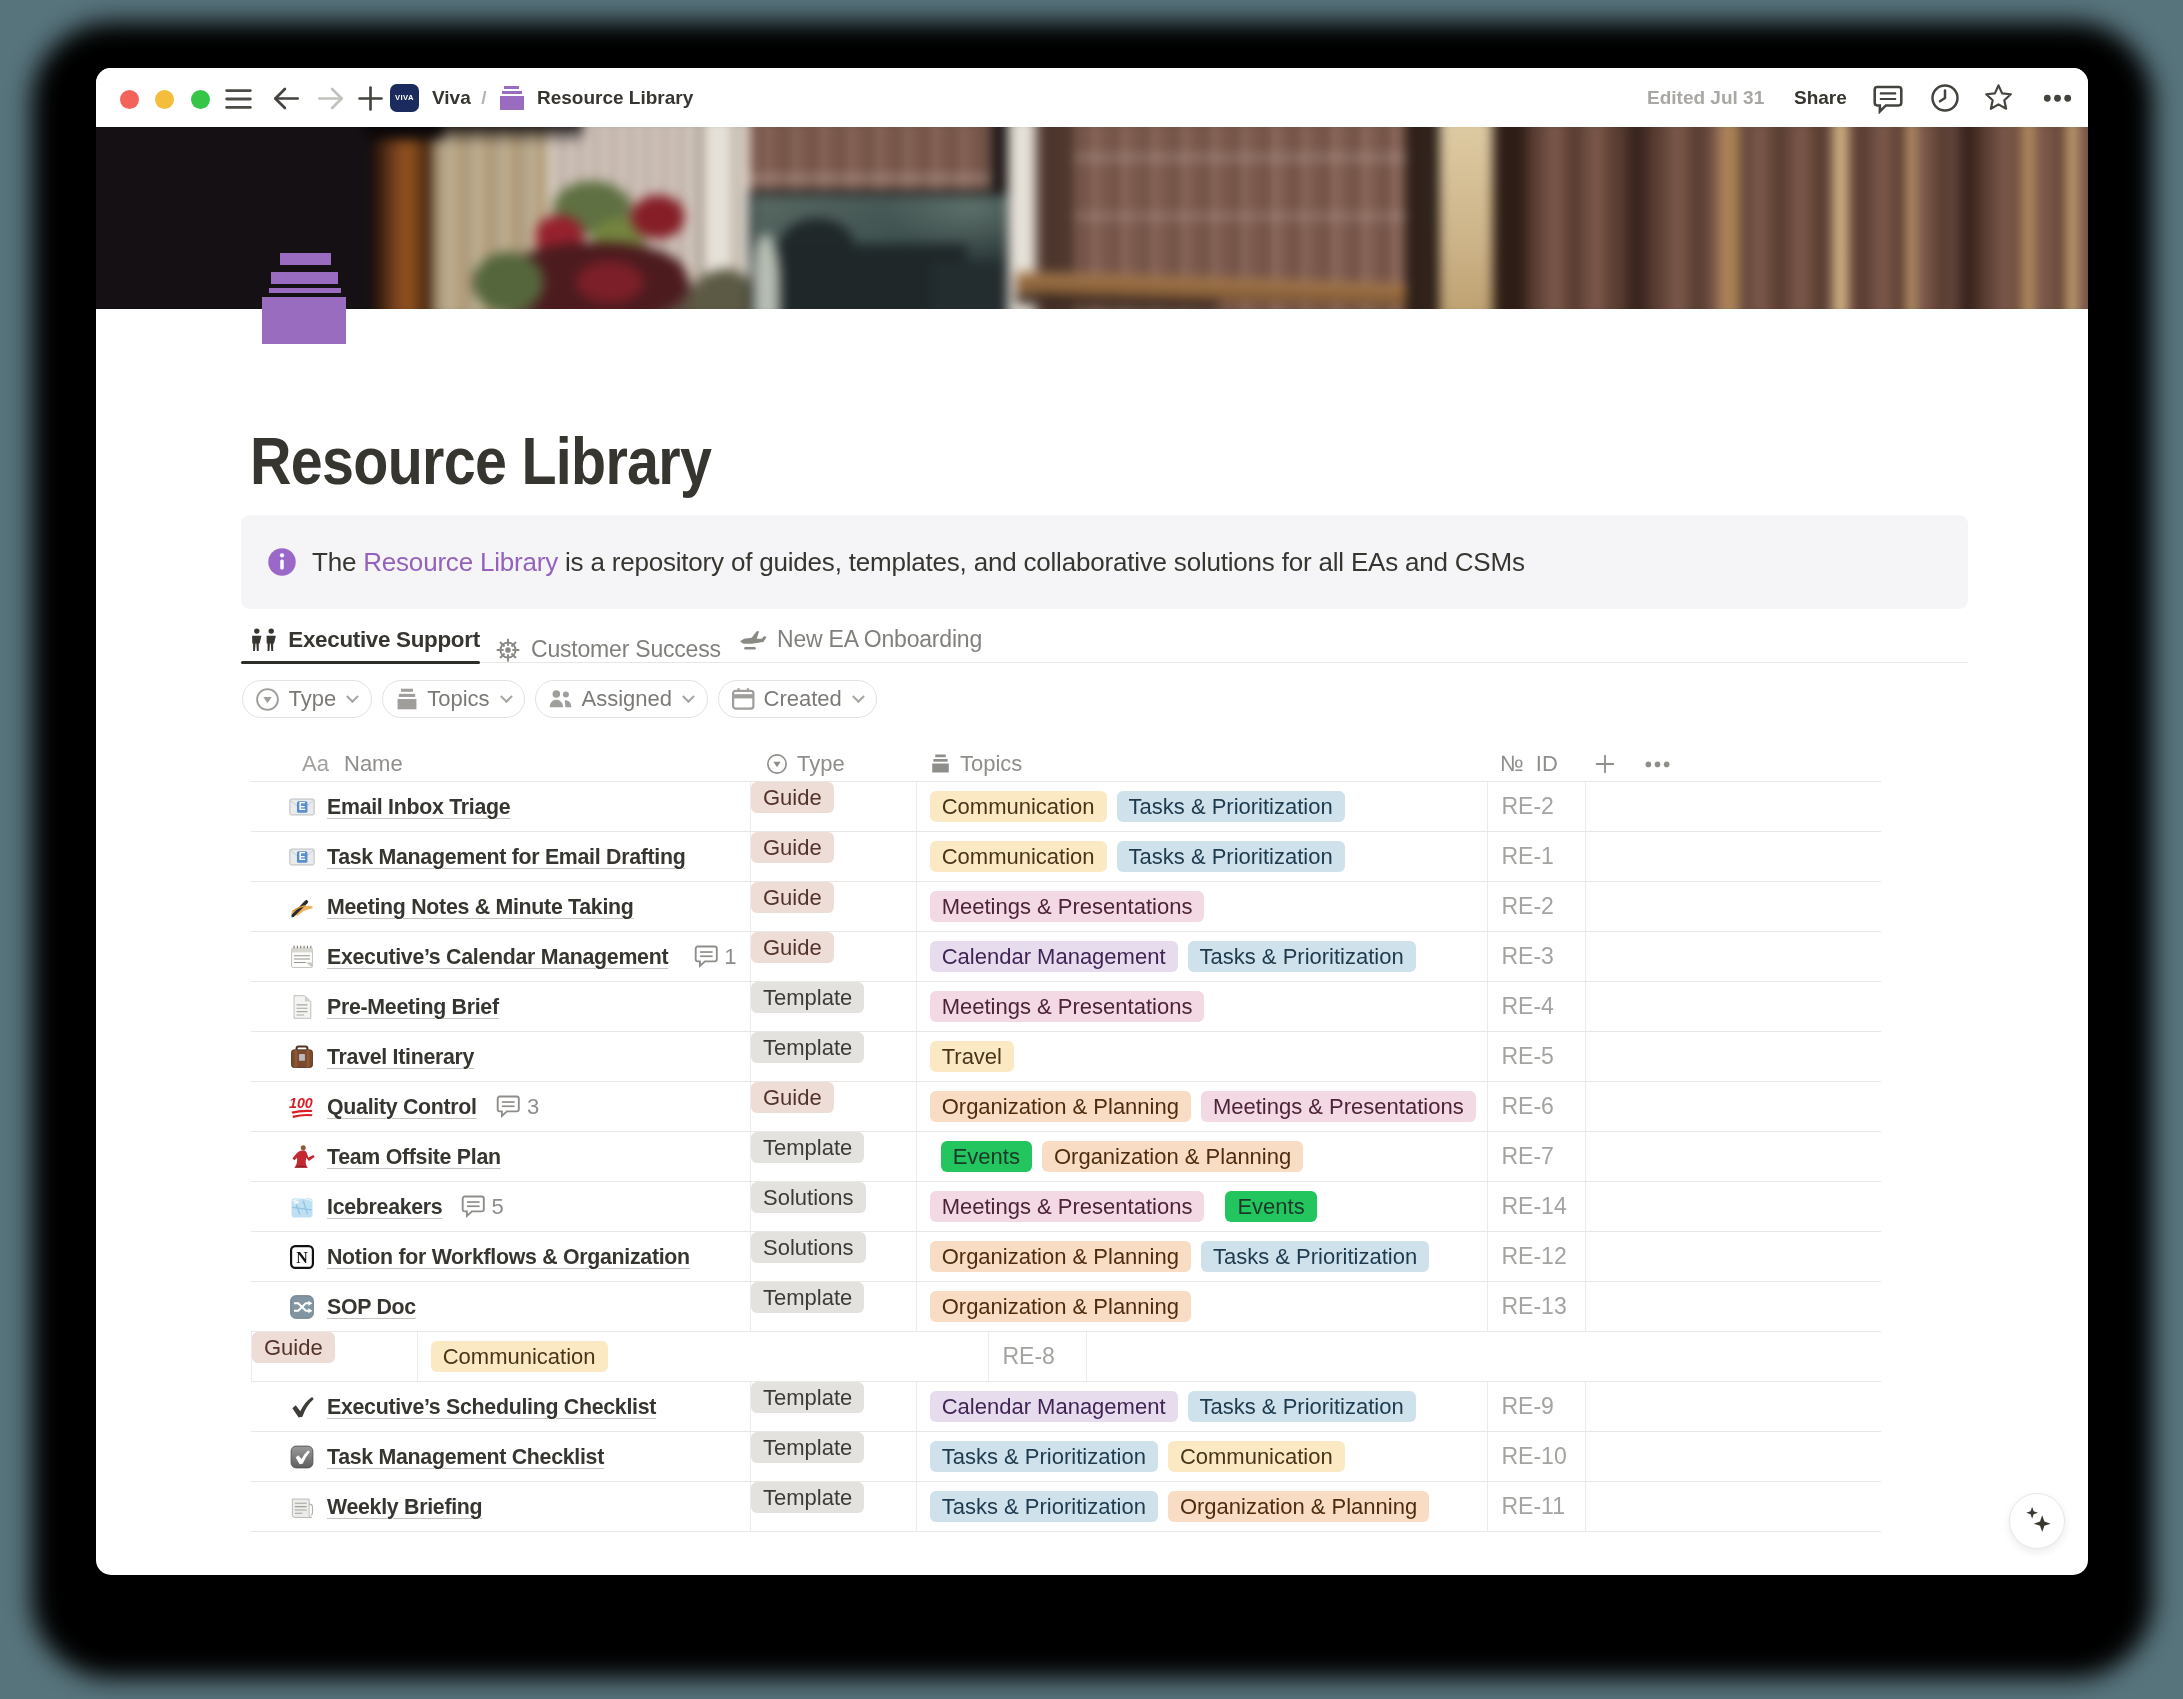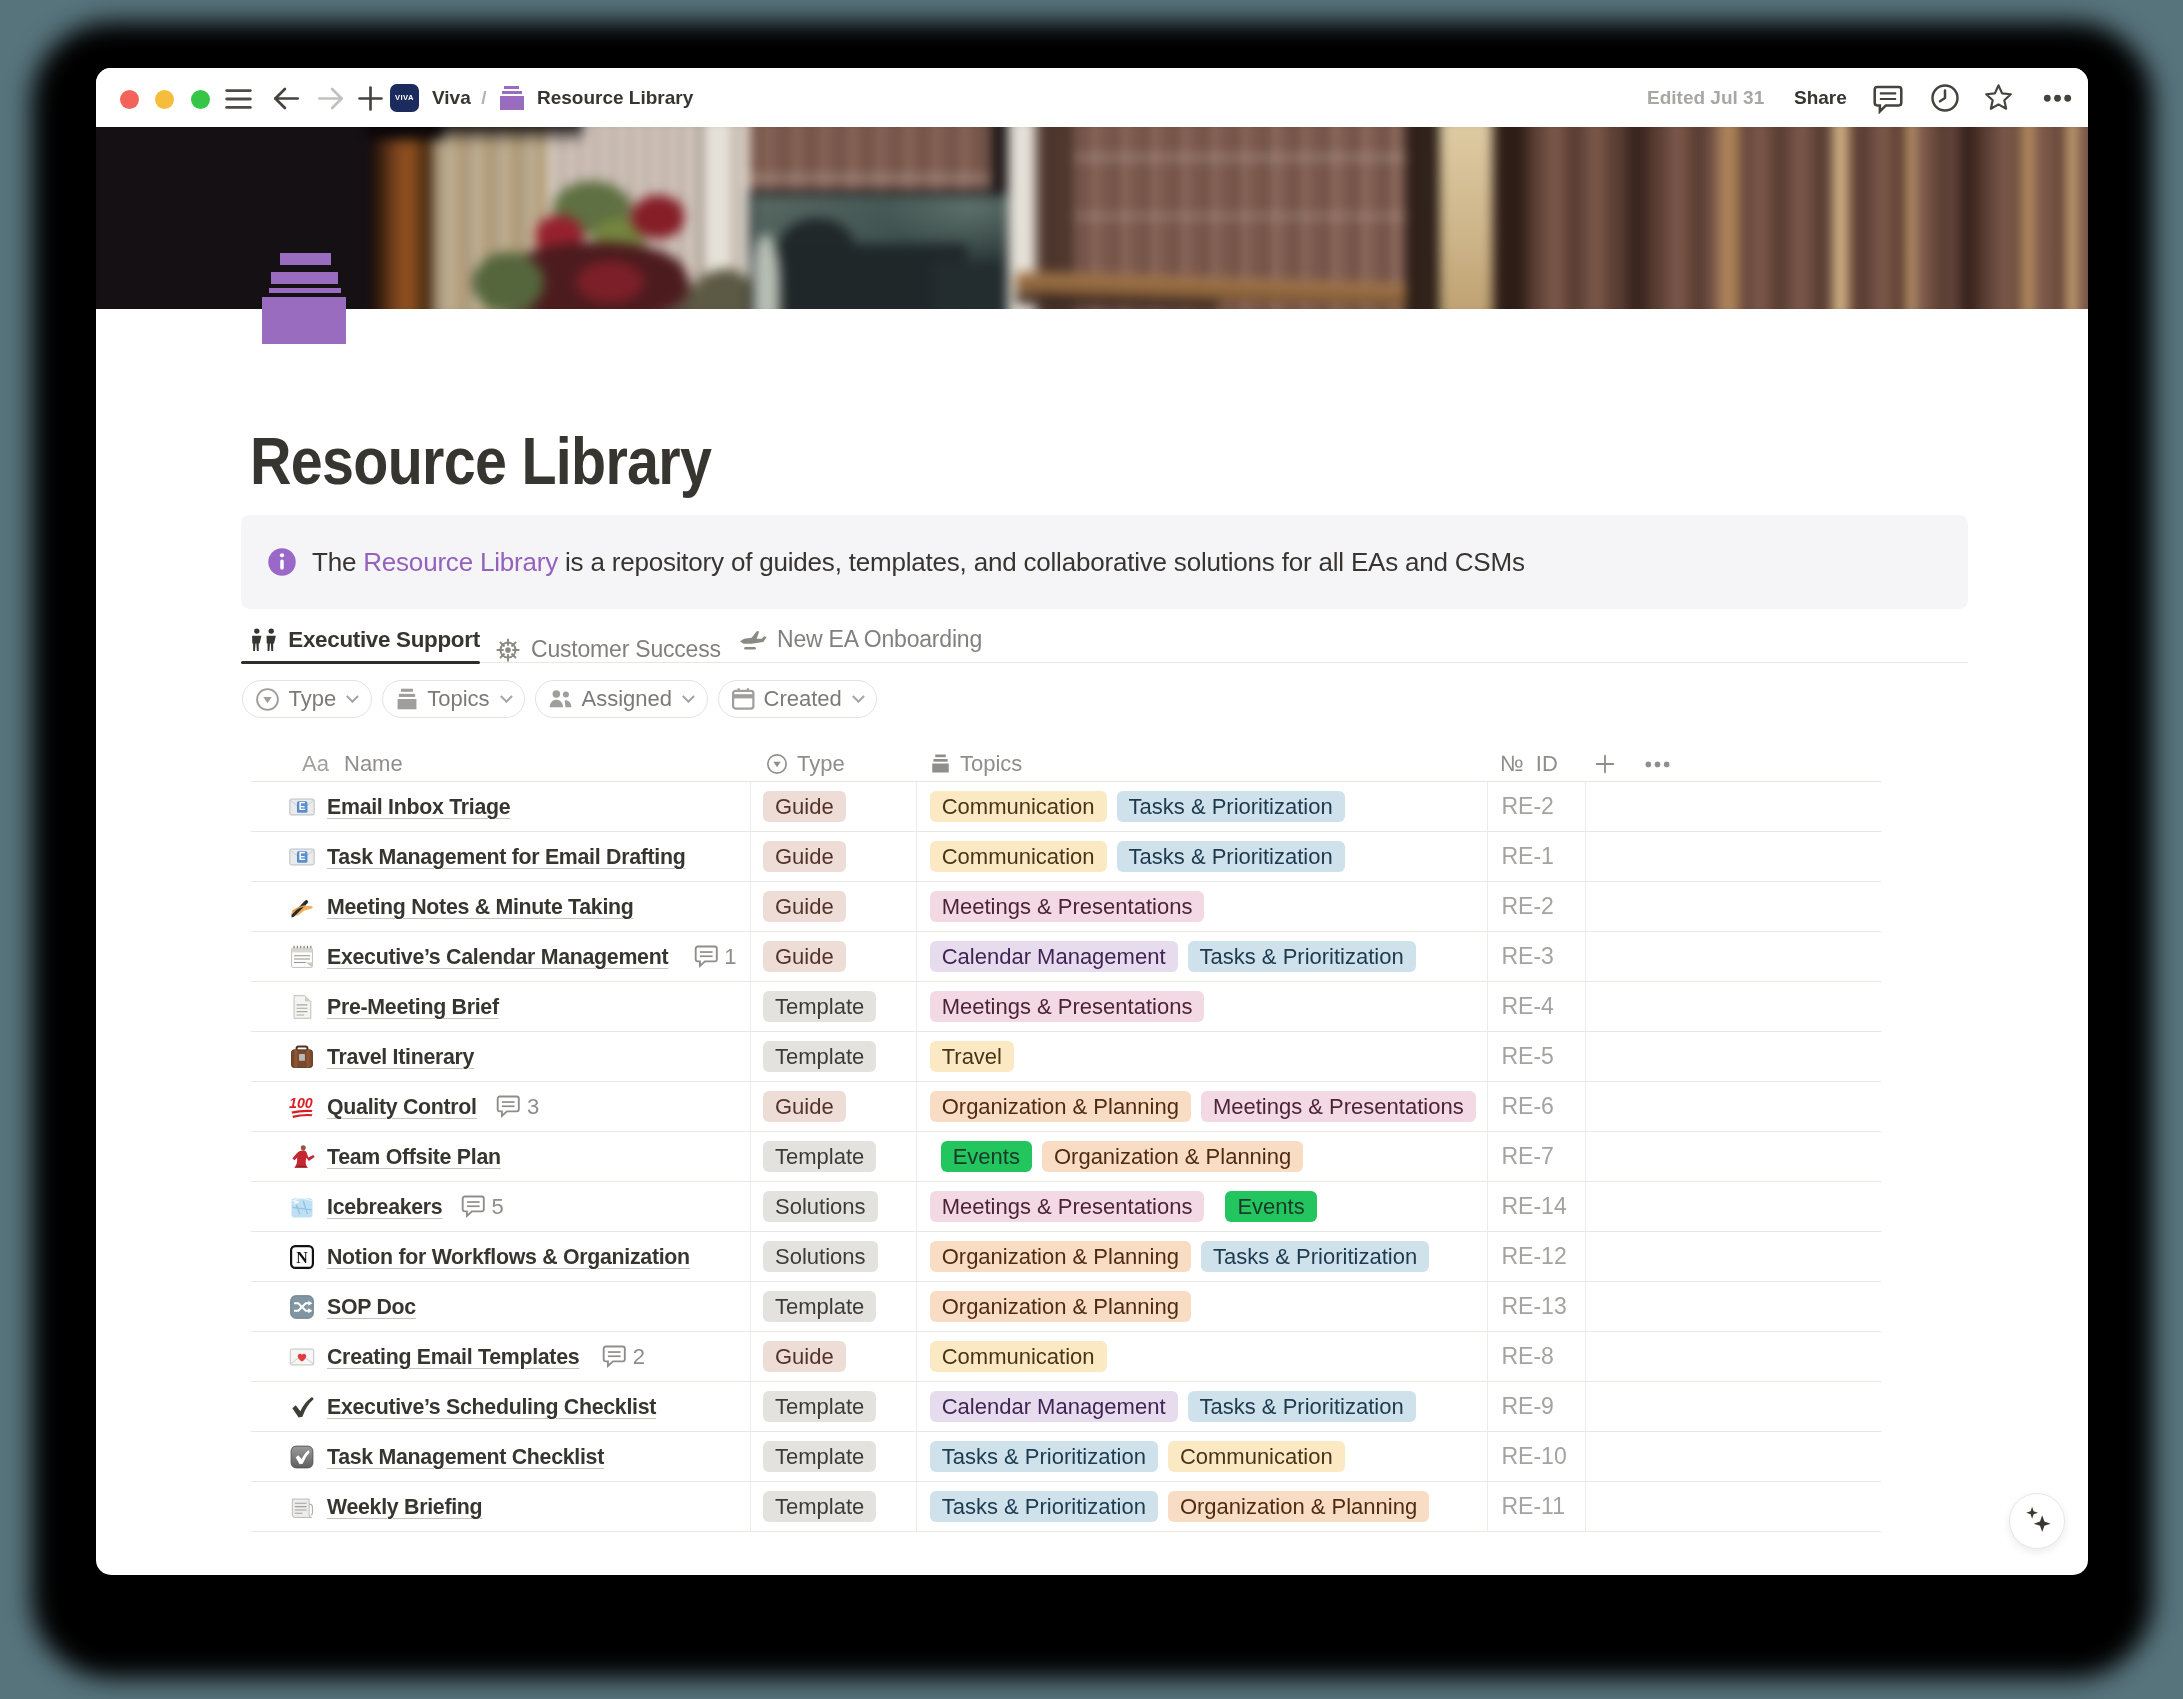"Guide" .ctype { align-items: center -> none; padding-left: 12px -> none }
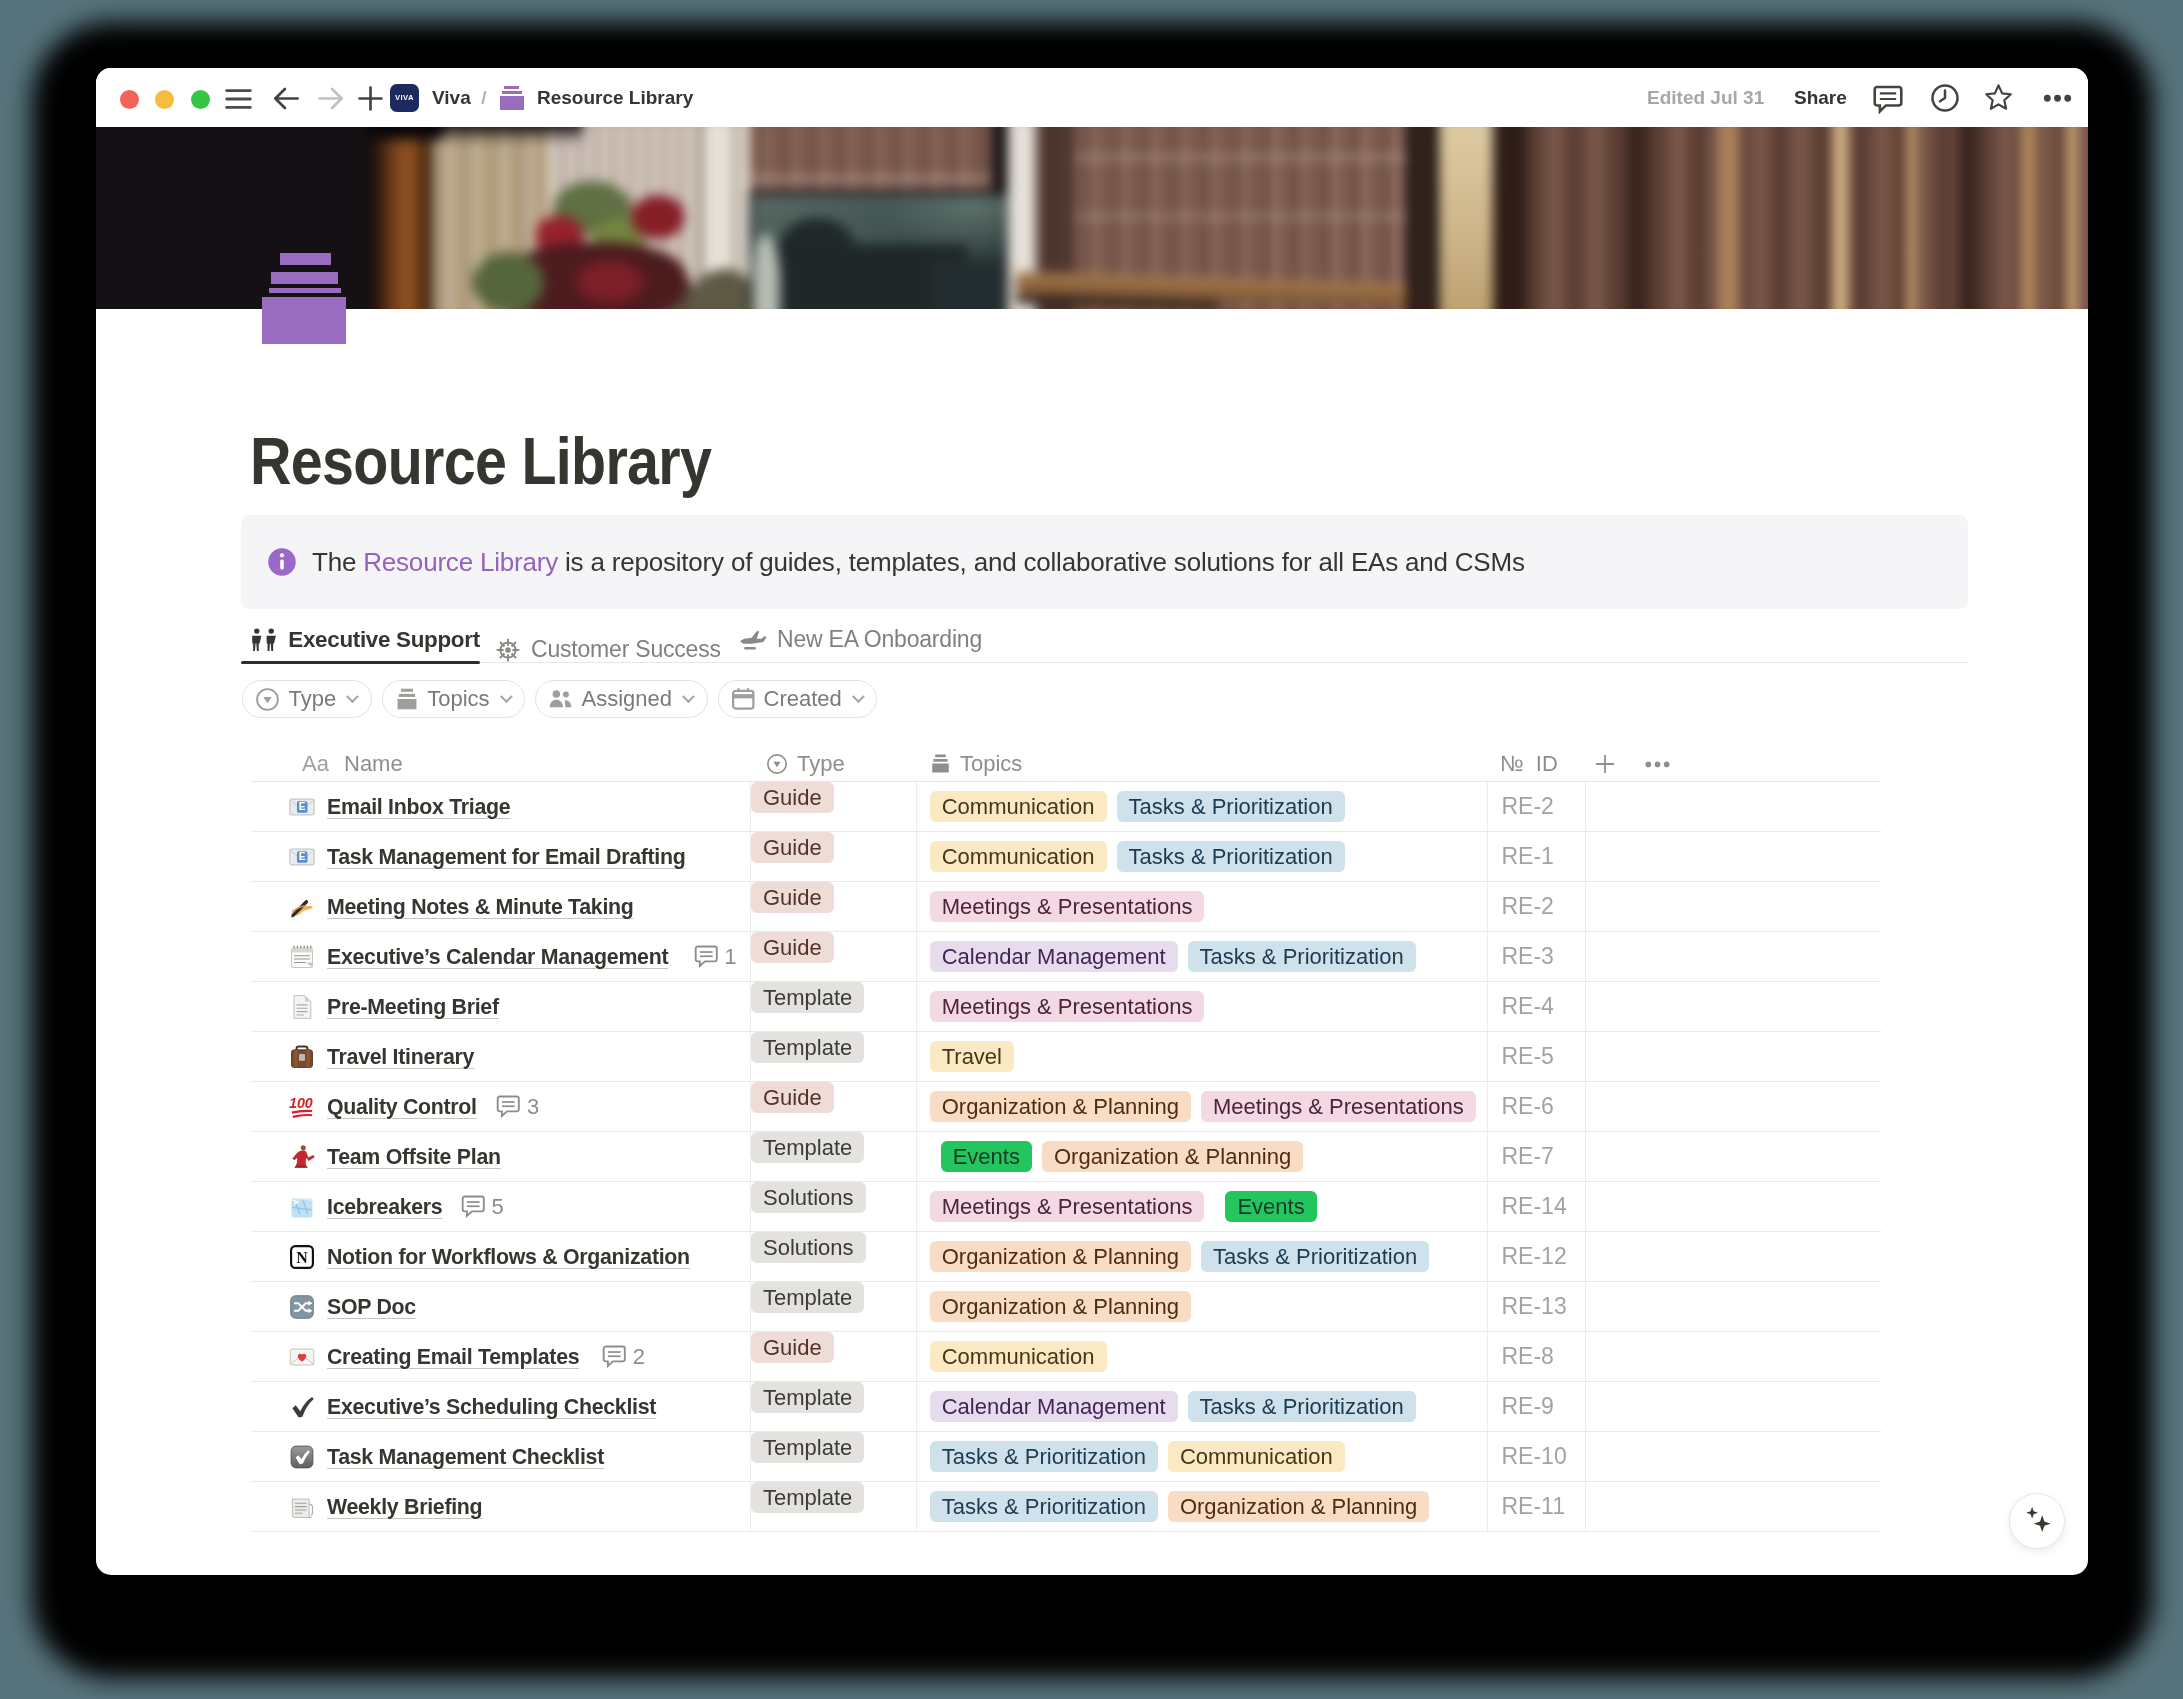"Creating Email Templates" div.cname { html: <div> <span><svg> <rect></rect> <path></path> <path></path> </svg></span> <span>Creating Email Templates</span> <span><svg> <path></path> <line></line> <line></line> </svg>2</span> </div> -> none }
